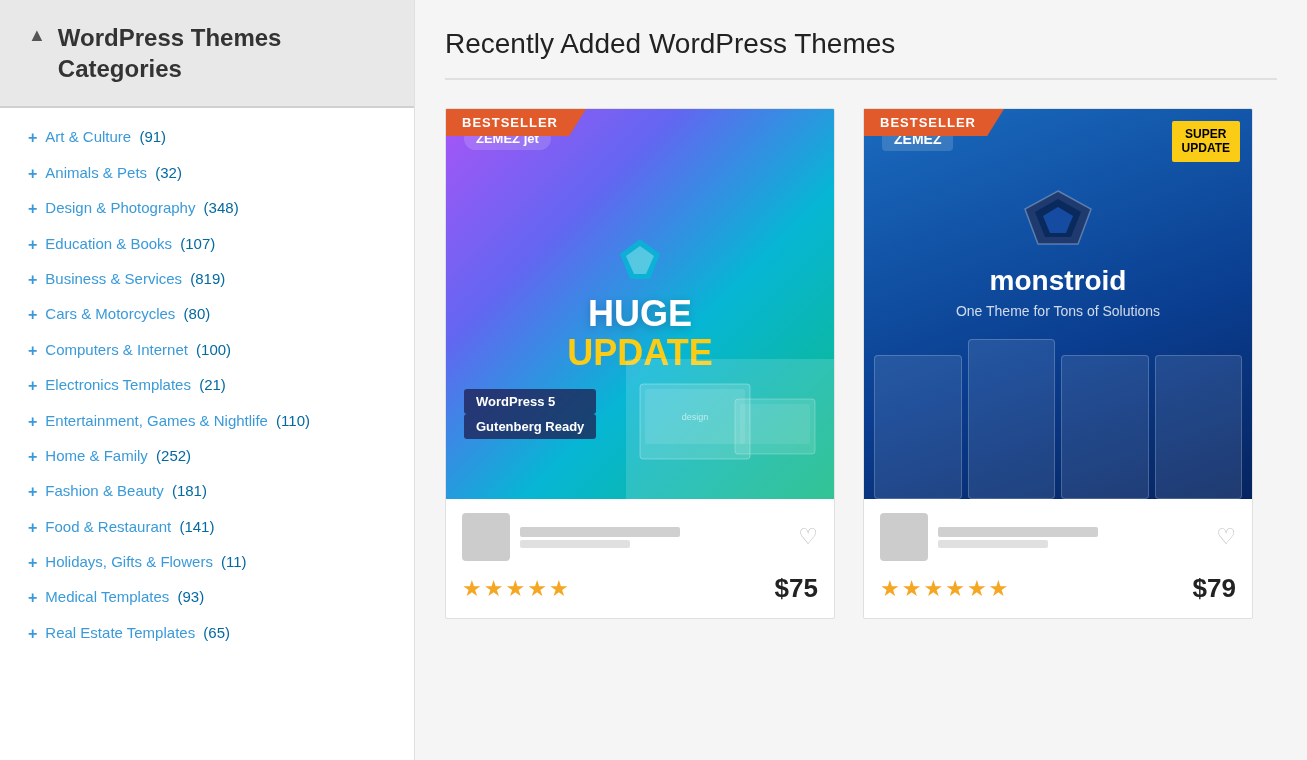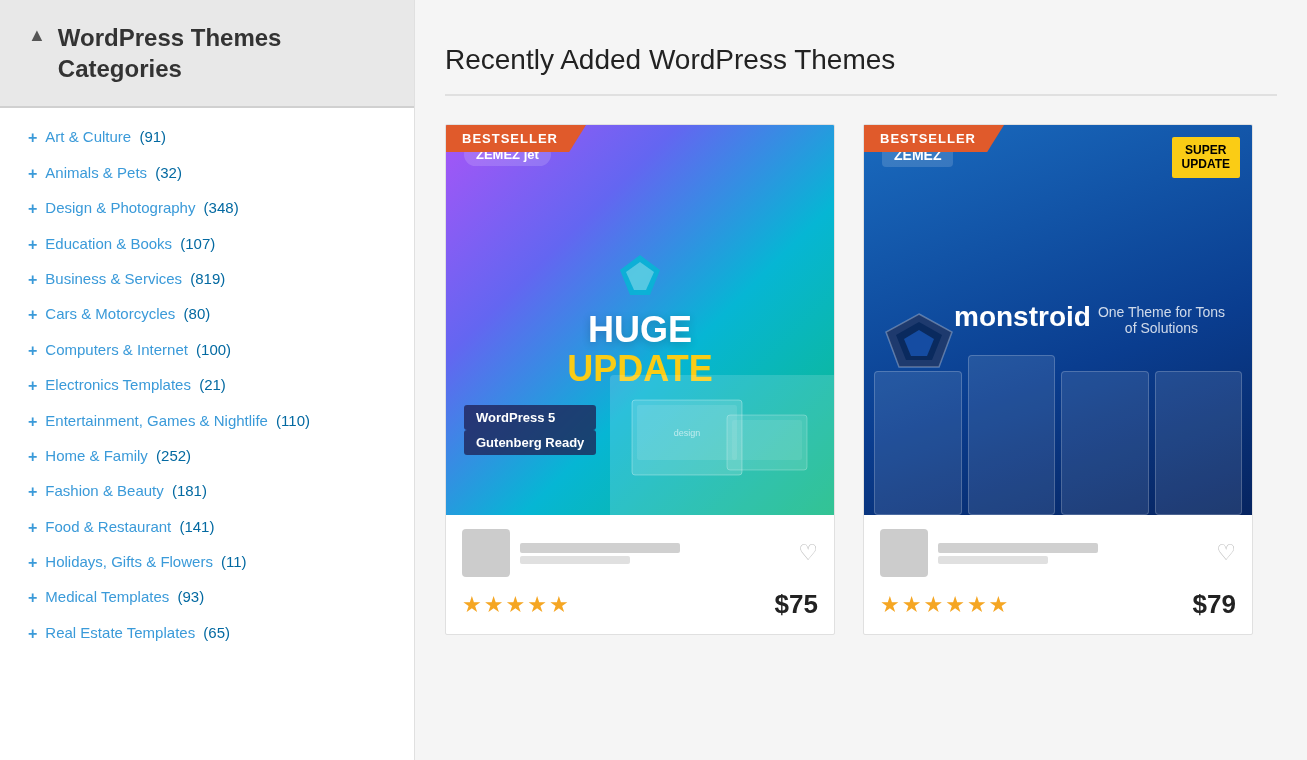"Recently Added WordPress Themes" .main { padding: 44px 30px -> 28px 30px }
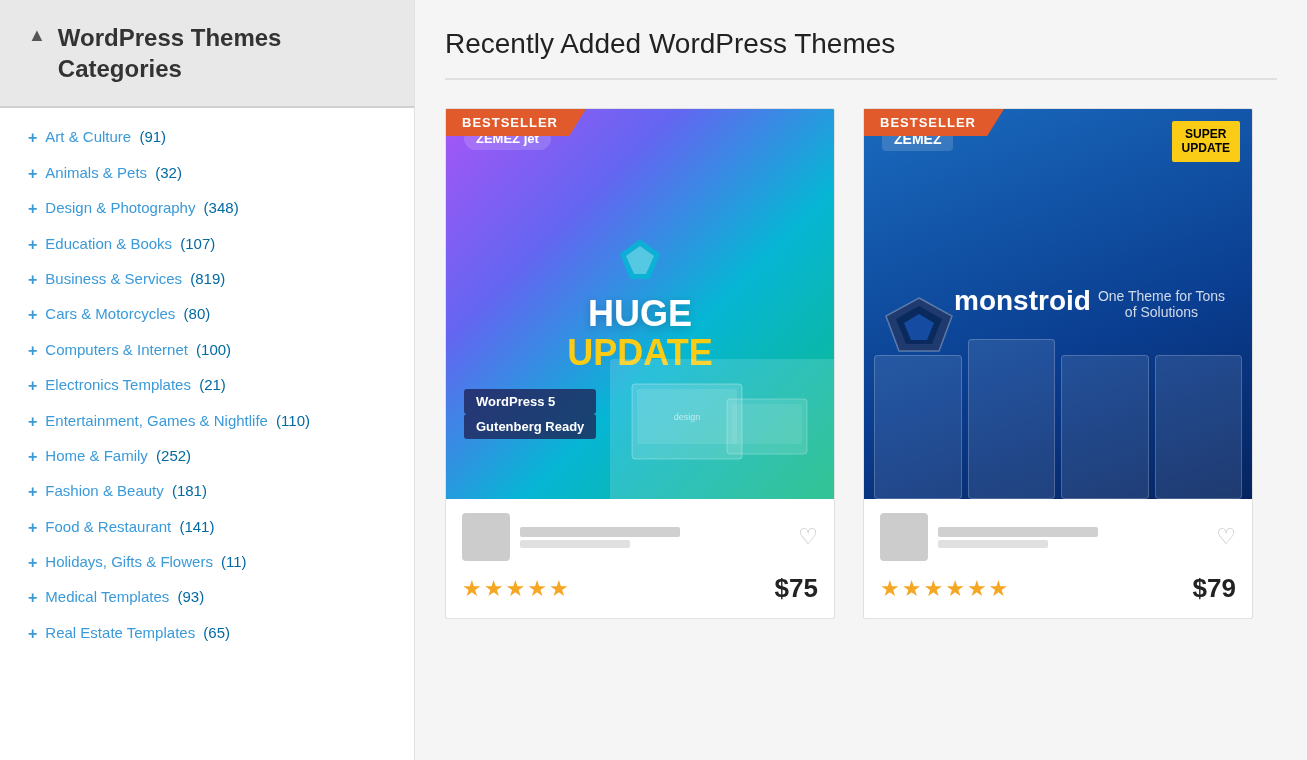"ZEMEZ" .card2-bg { flex-direction: none -> column }
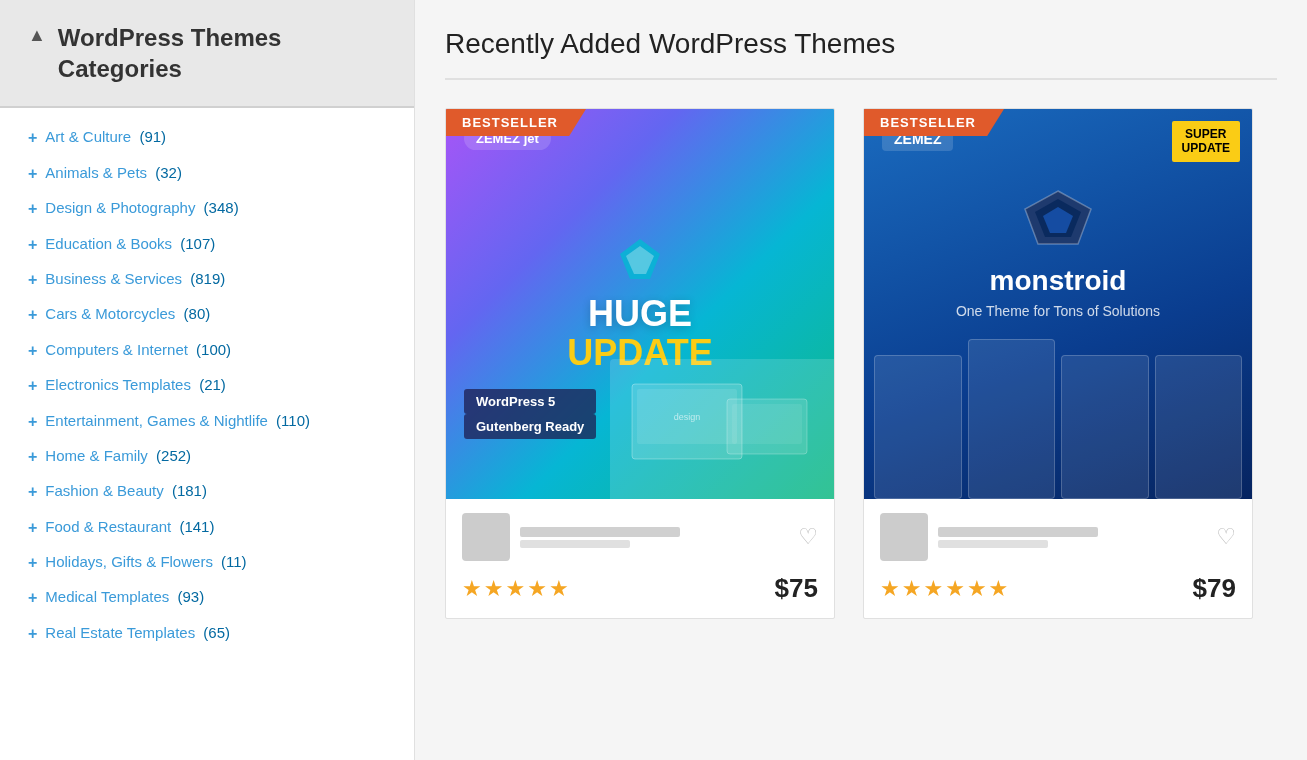"design" .card1-screens { width: 224px -> 208px }
